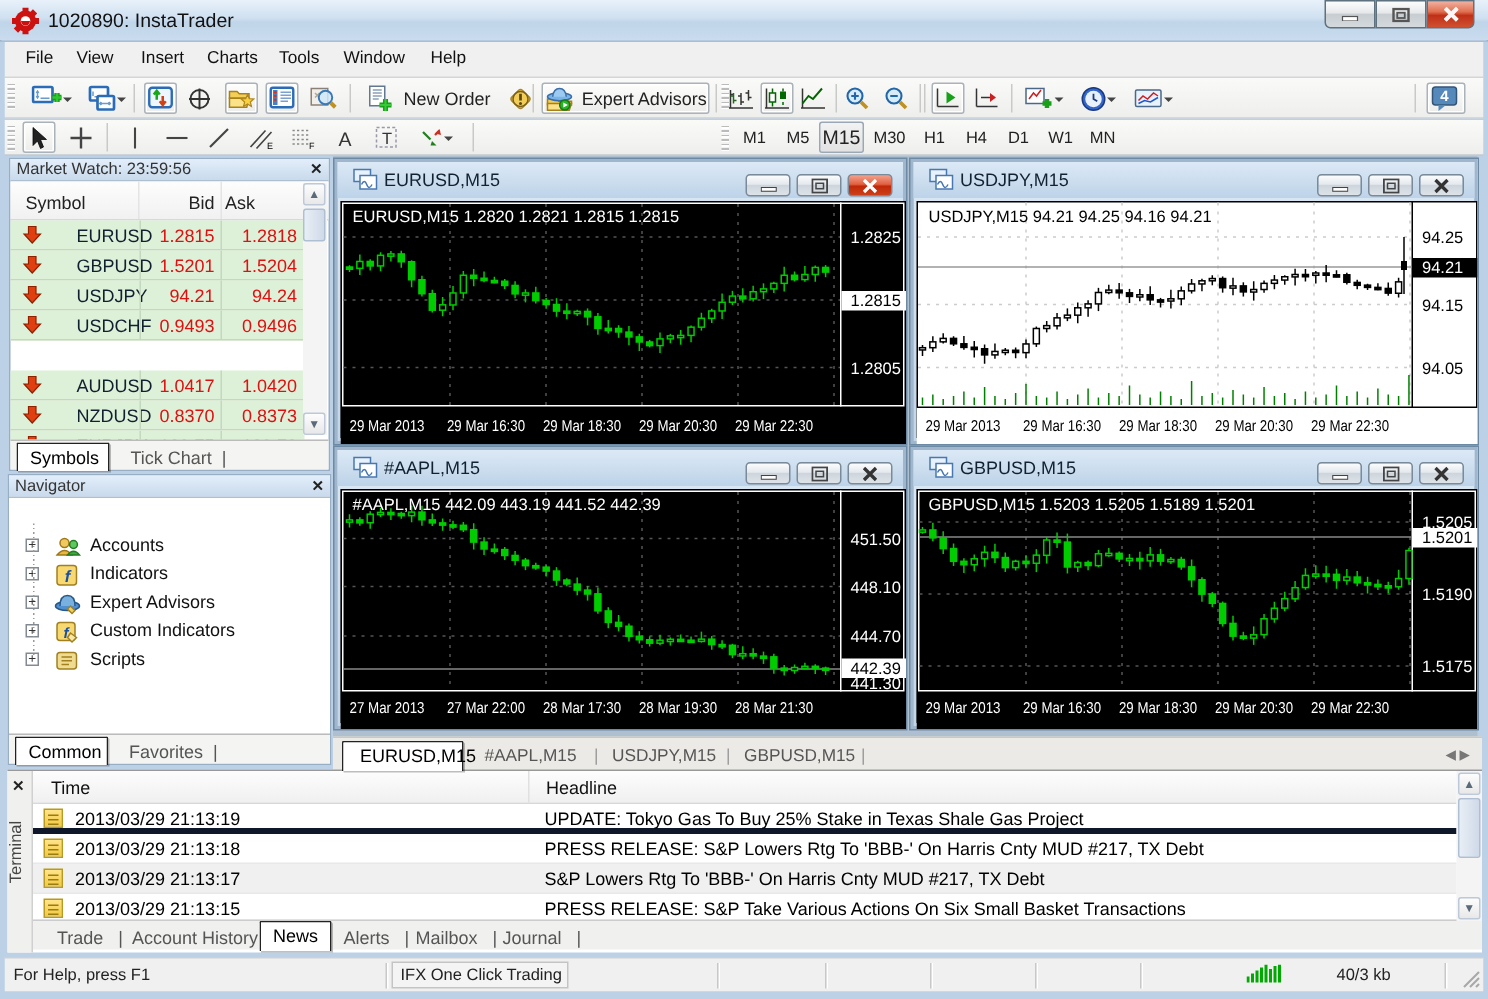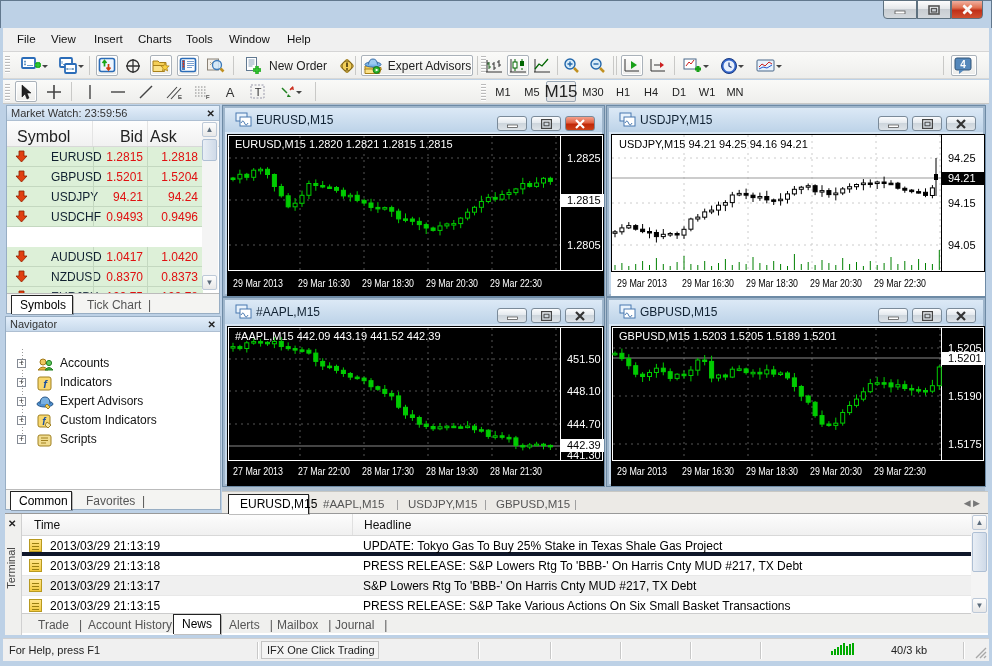"1020890: InstaTrader" div.titlebar { html: none -> <div> <svg> <g> <circle></circle> <rect></rect> <rect></rect> <rect></rect> <rect></rect> <rect></rect> <rect></rect> </g> <circle></circle> <path></path> </svg> <span>1020890: InstaTrader</span> </div> }
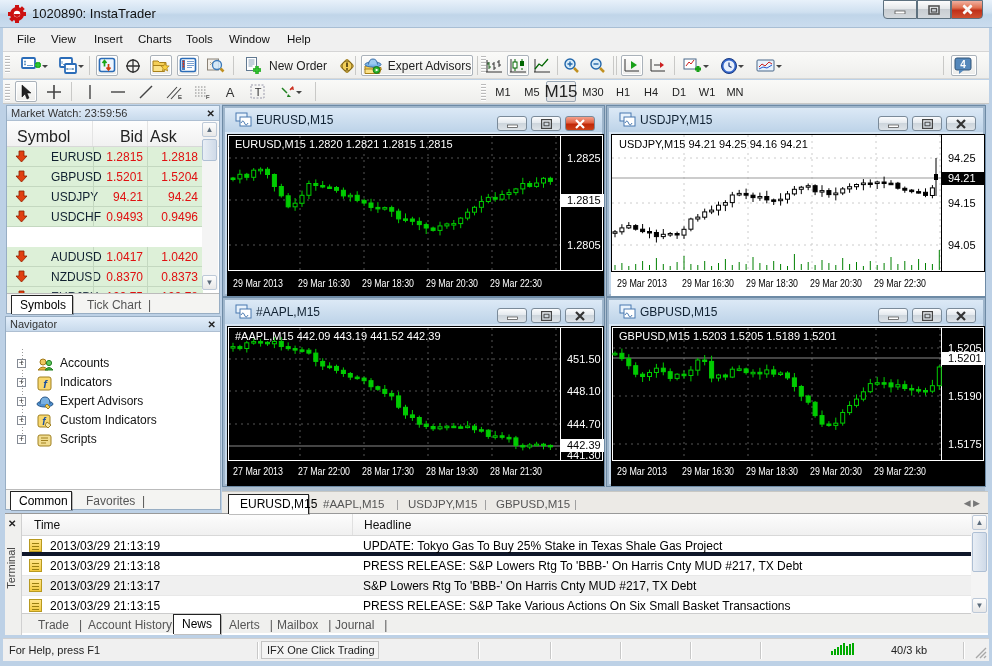"M15" span { font-size: 17px -> 13px }
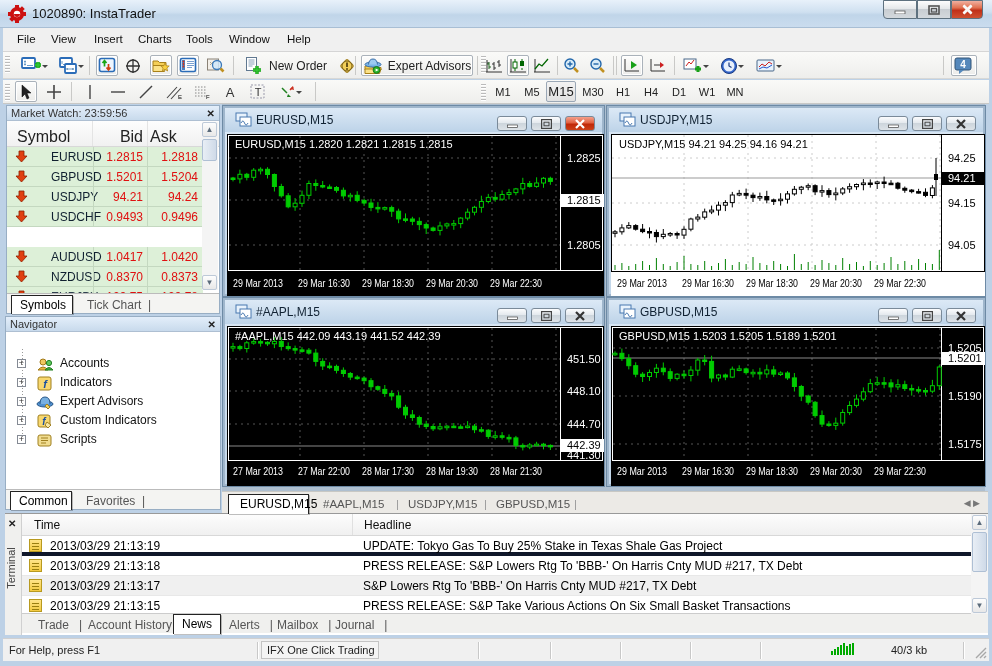"Symbol" .mwhdr { font-size: 16px -> 12px }
